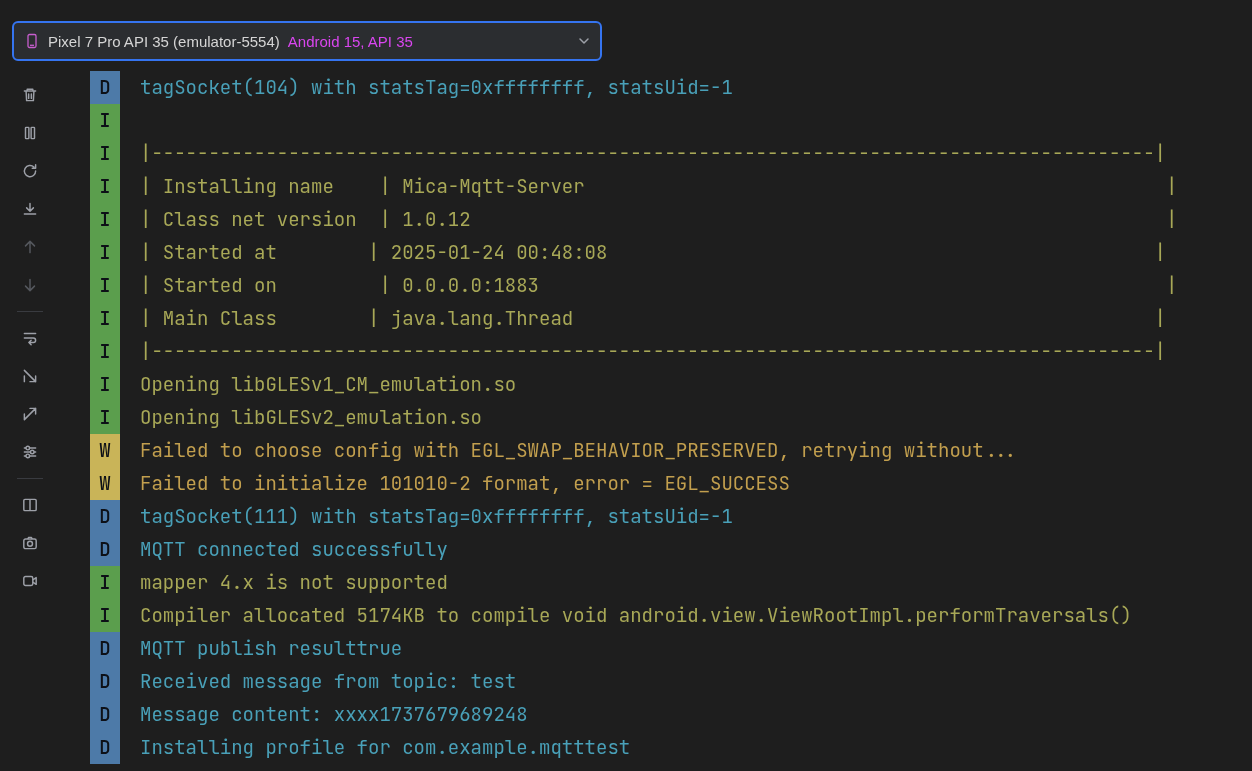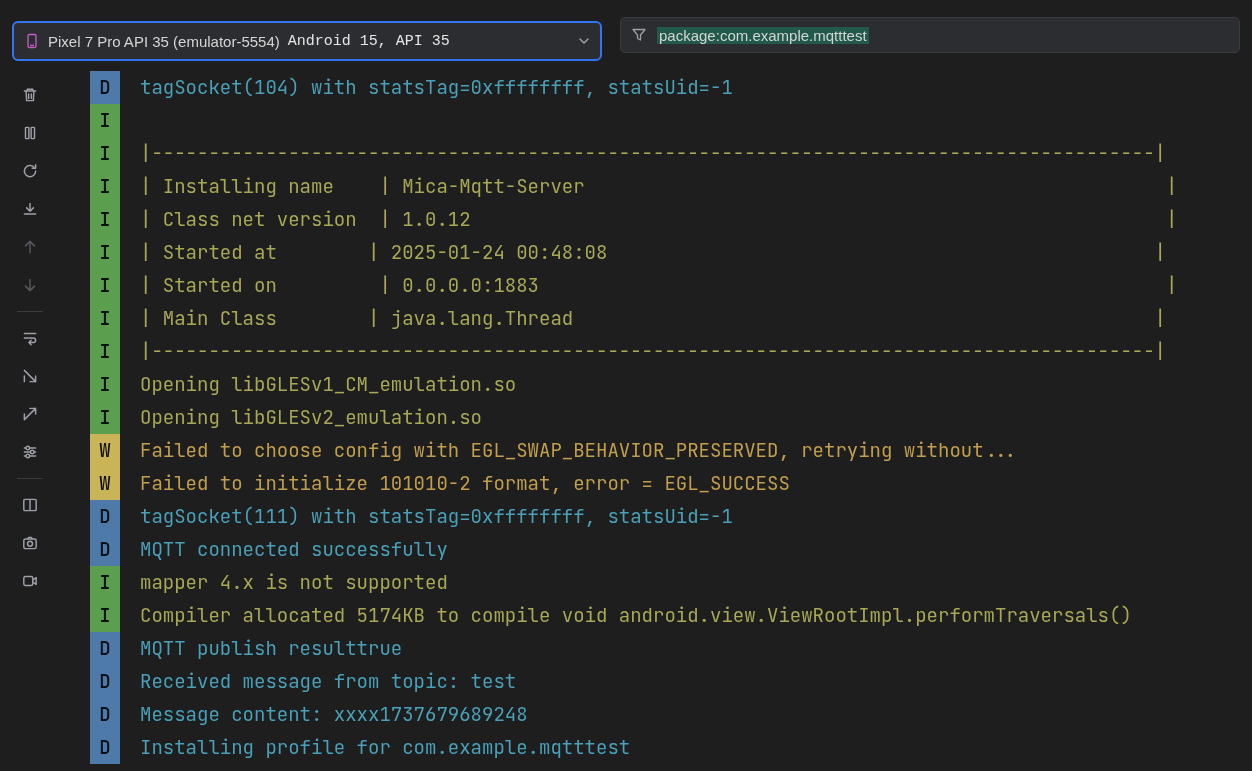"Android 15, API 35" .device-secondary { color: #e5e5e5 -> #d946ef; font-family: Liberation Mono, monospace -> none }
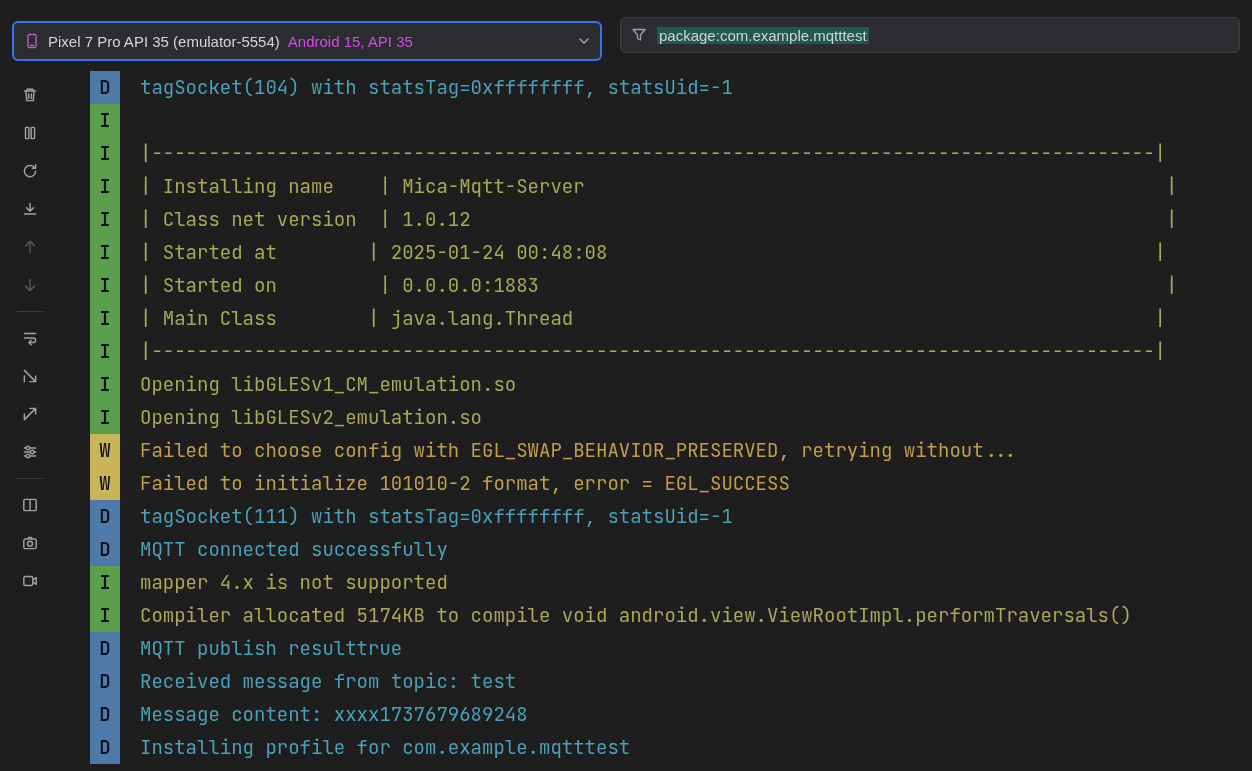"package:com.example.mqtttest" div.filter-box { html: <div> <span> <svg> <path></path> </svg> </span> <span>package:com.example.mqtttest</span> </div> -> none }
